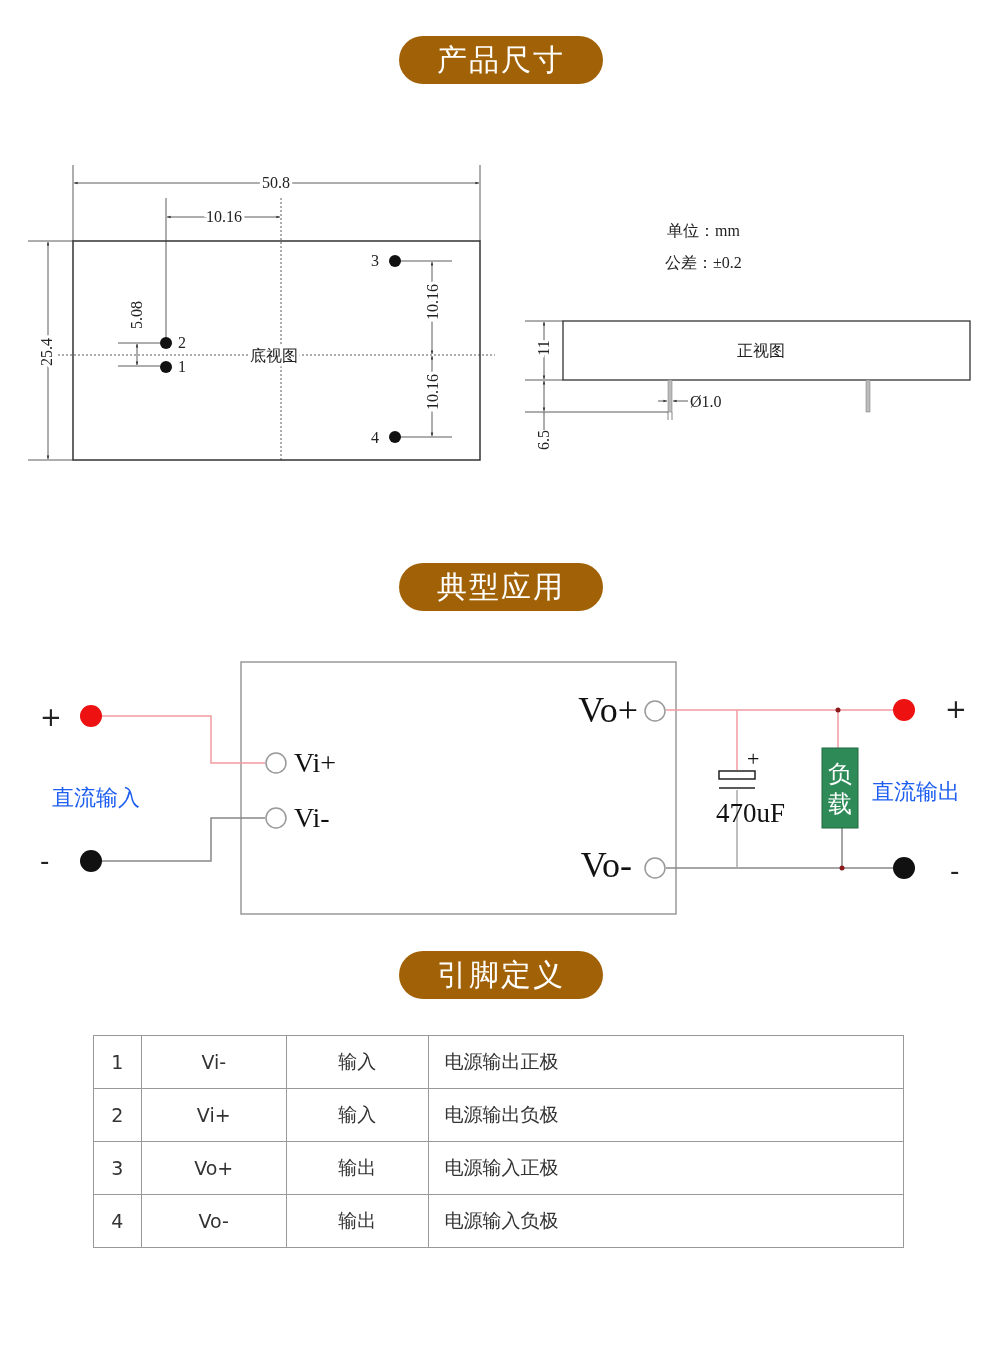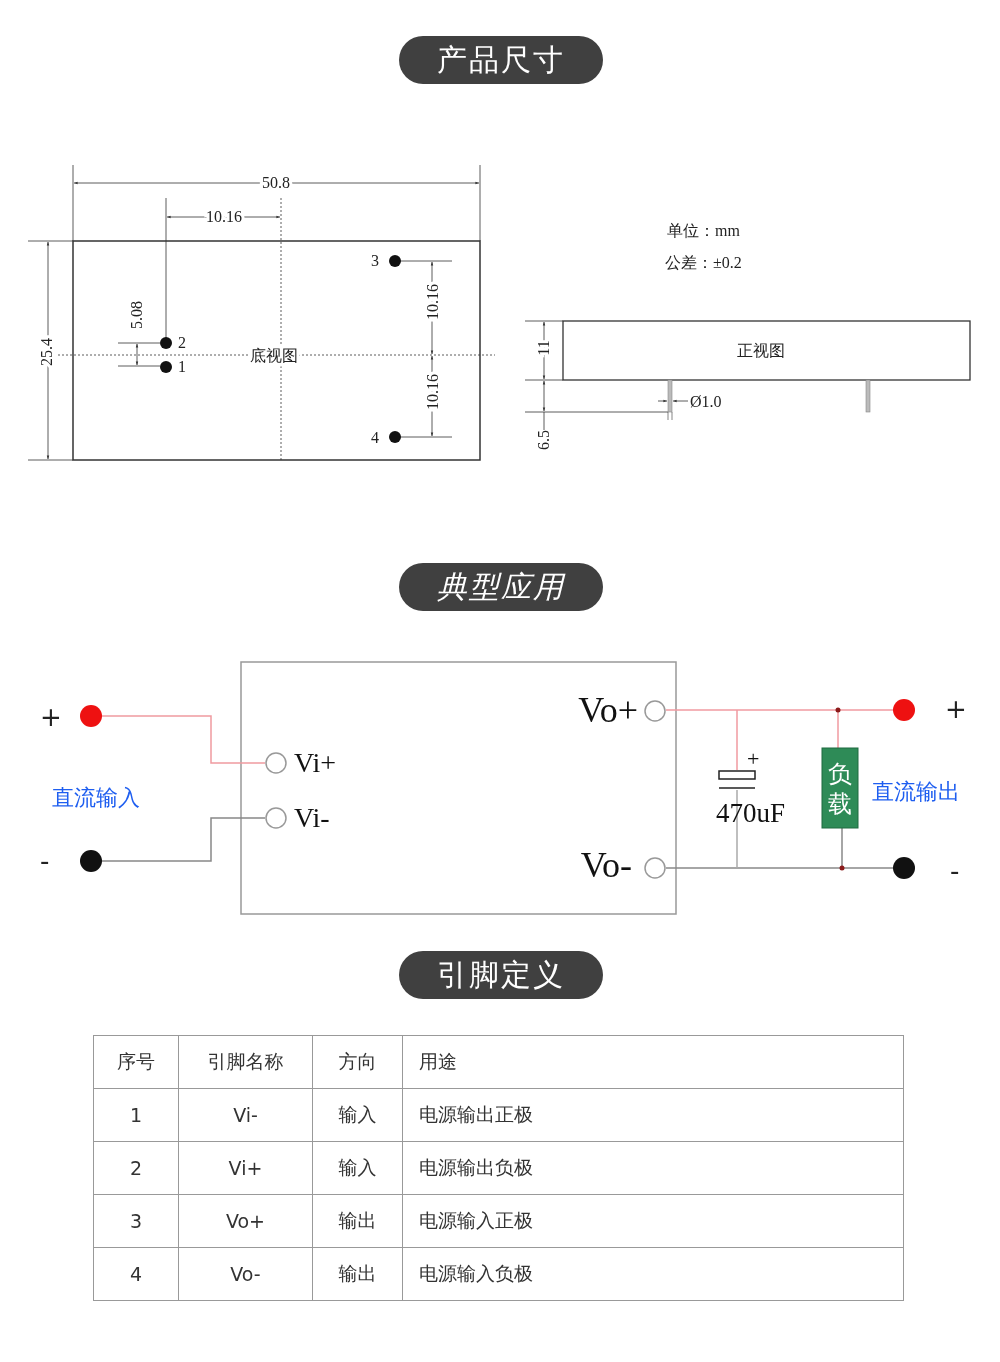"产品尺寸" .pill { background: #404040 -> #a16207 }
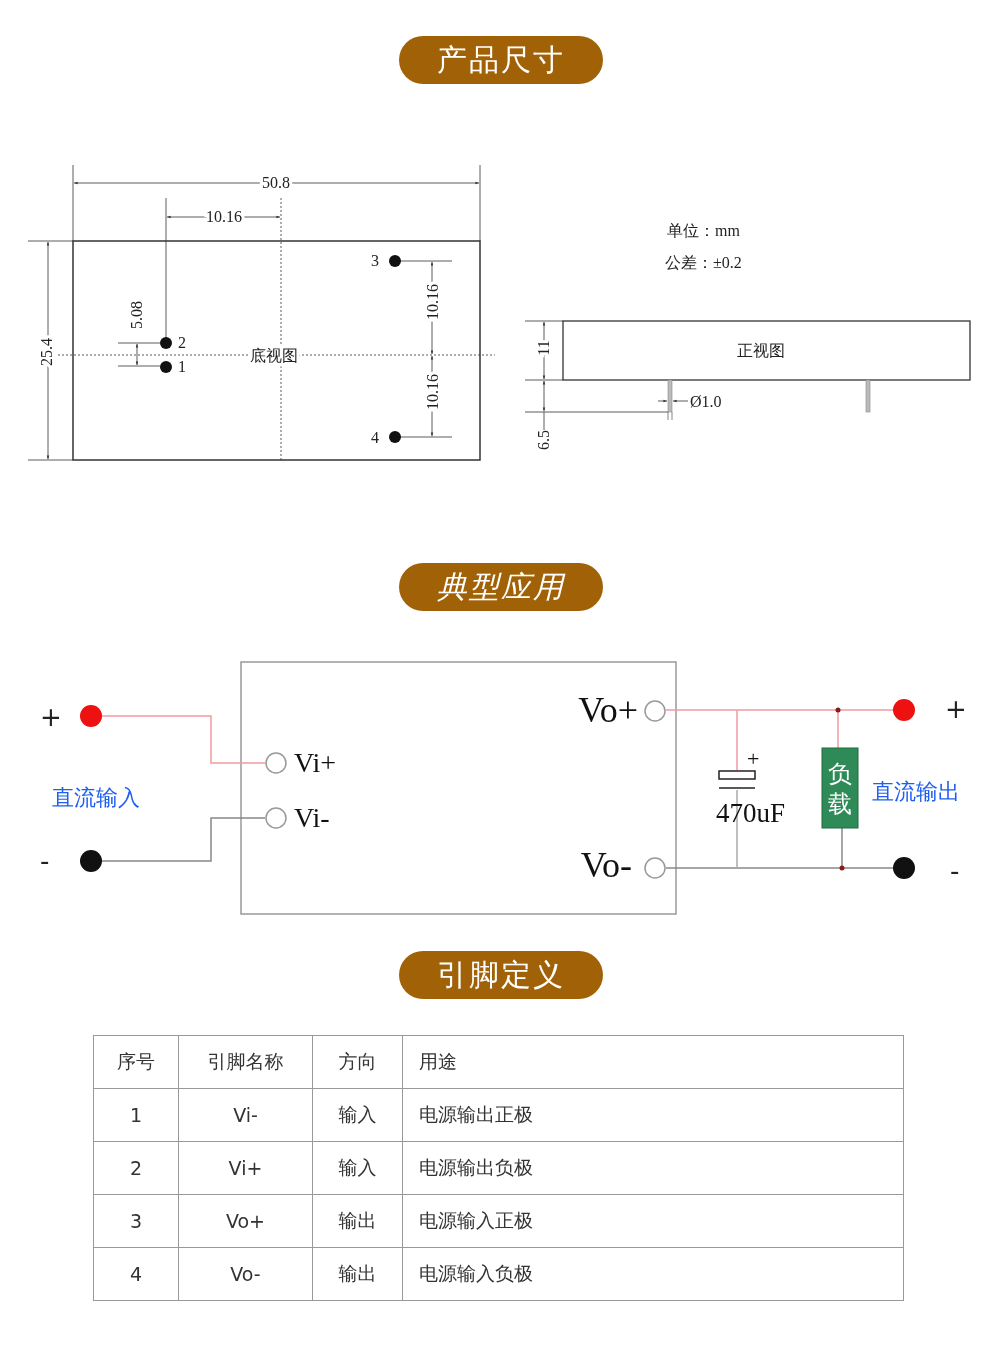"典型应用" div.pill { font-style: italic -> none }
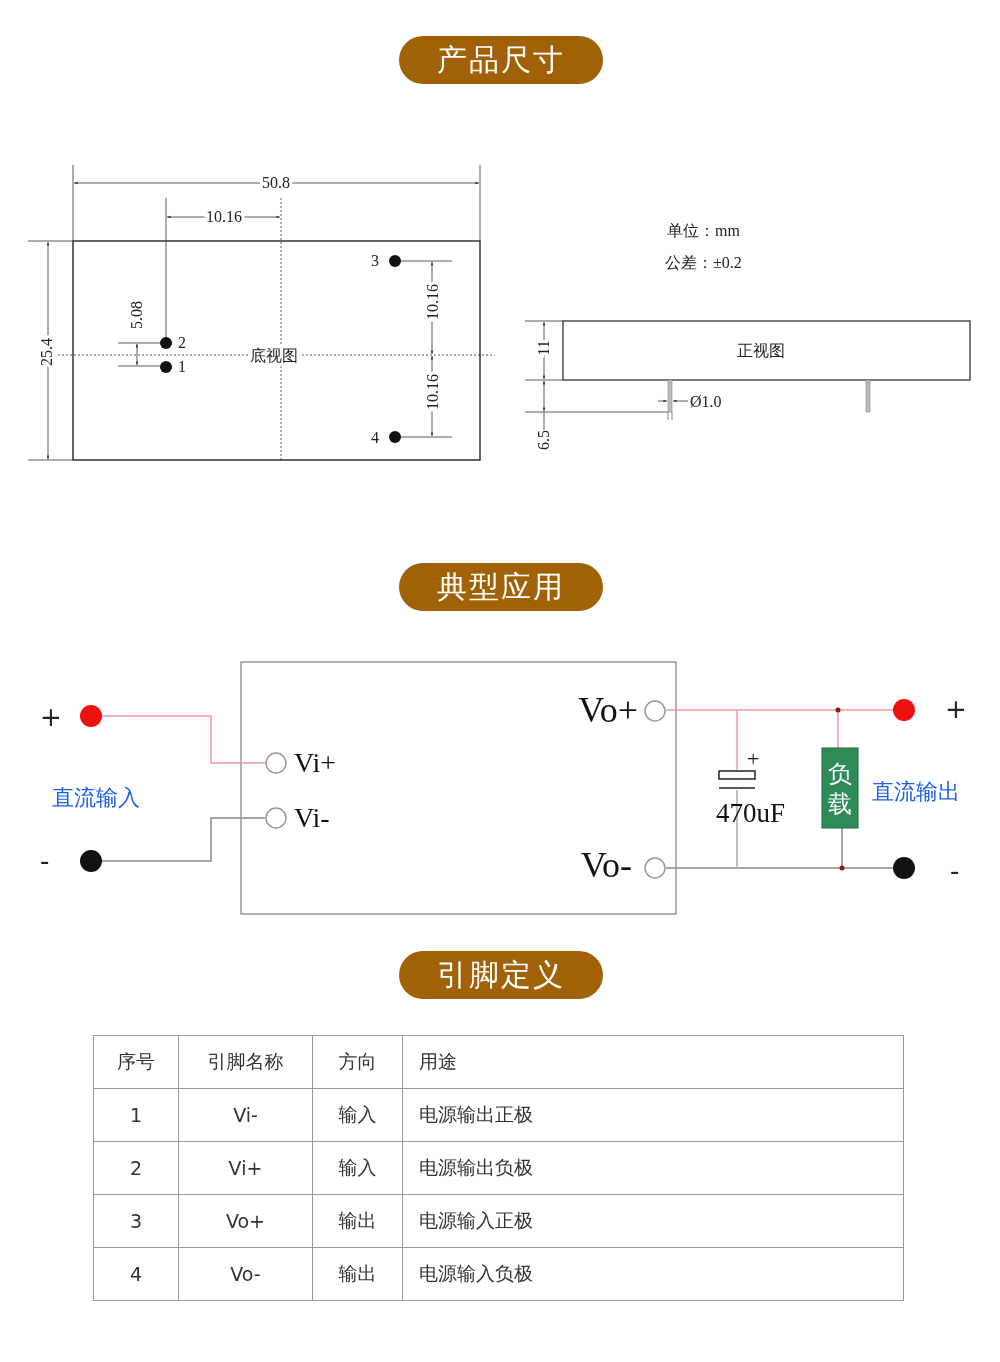"序号" tr { html: <tr> <td>序号</td> <td>引脚名称</td> <td>方向</td> <td>用途</td> </tr> -> none }
